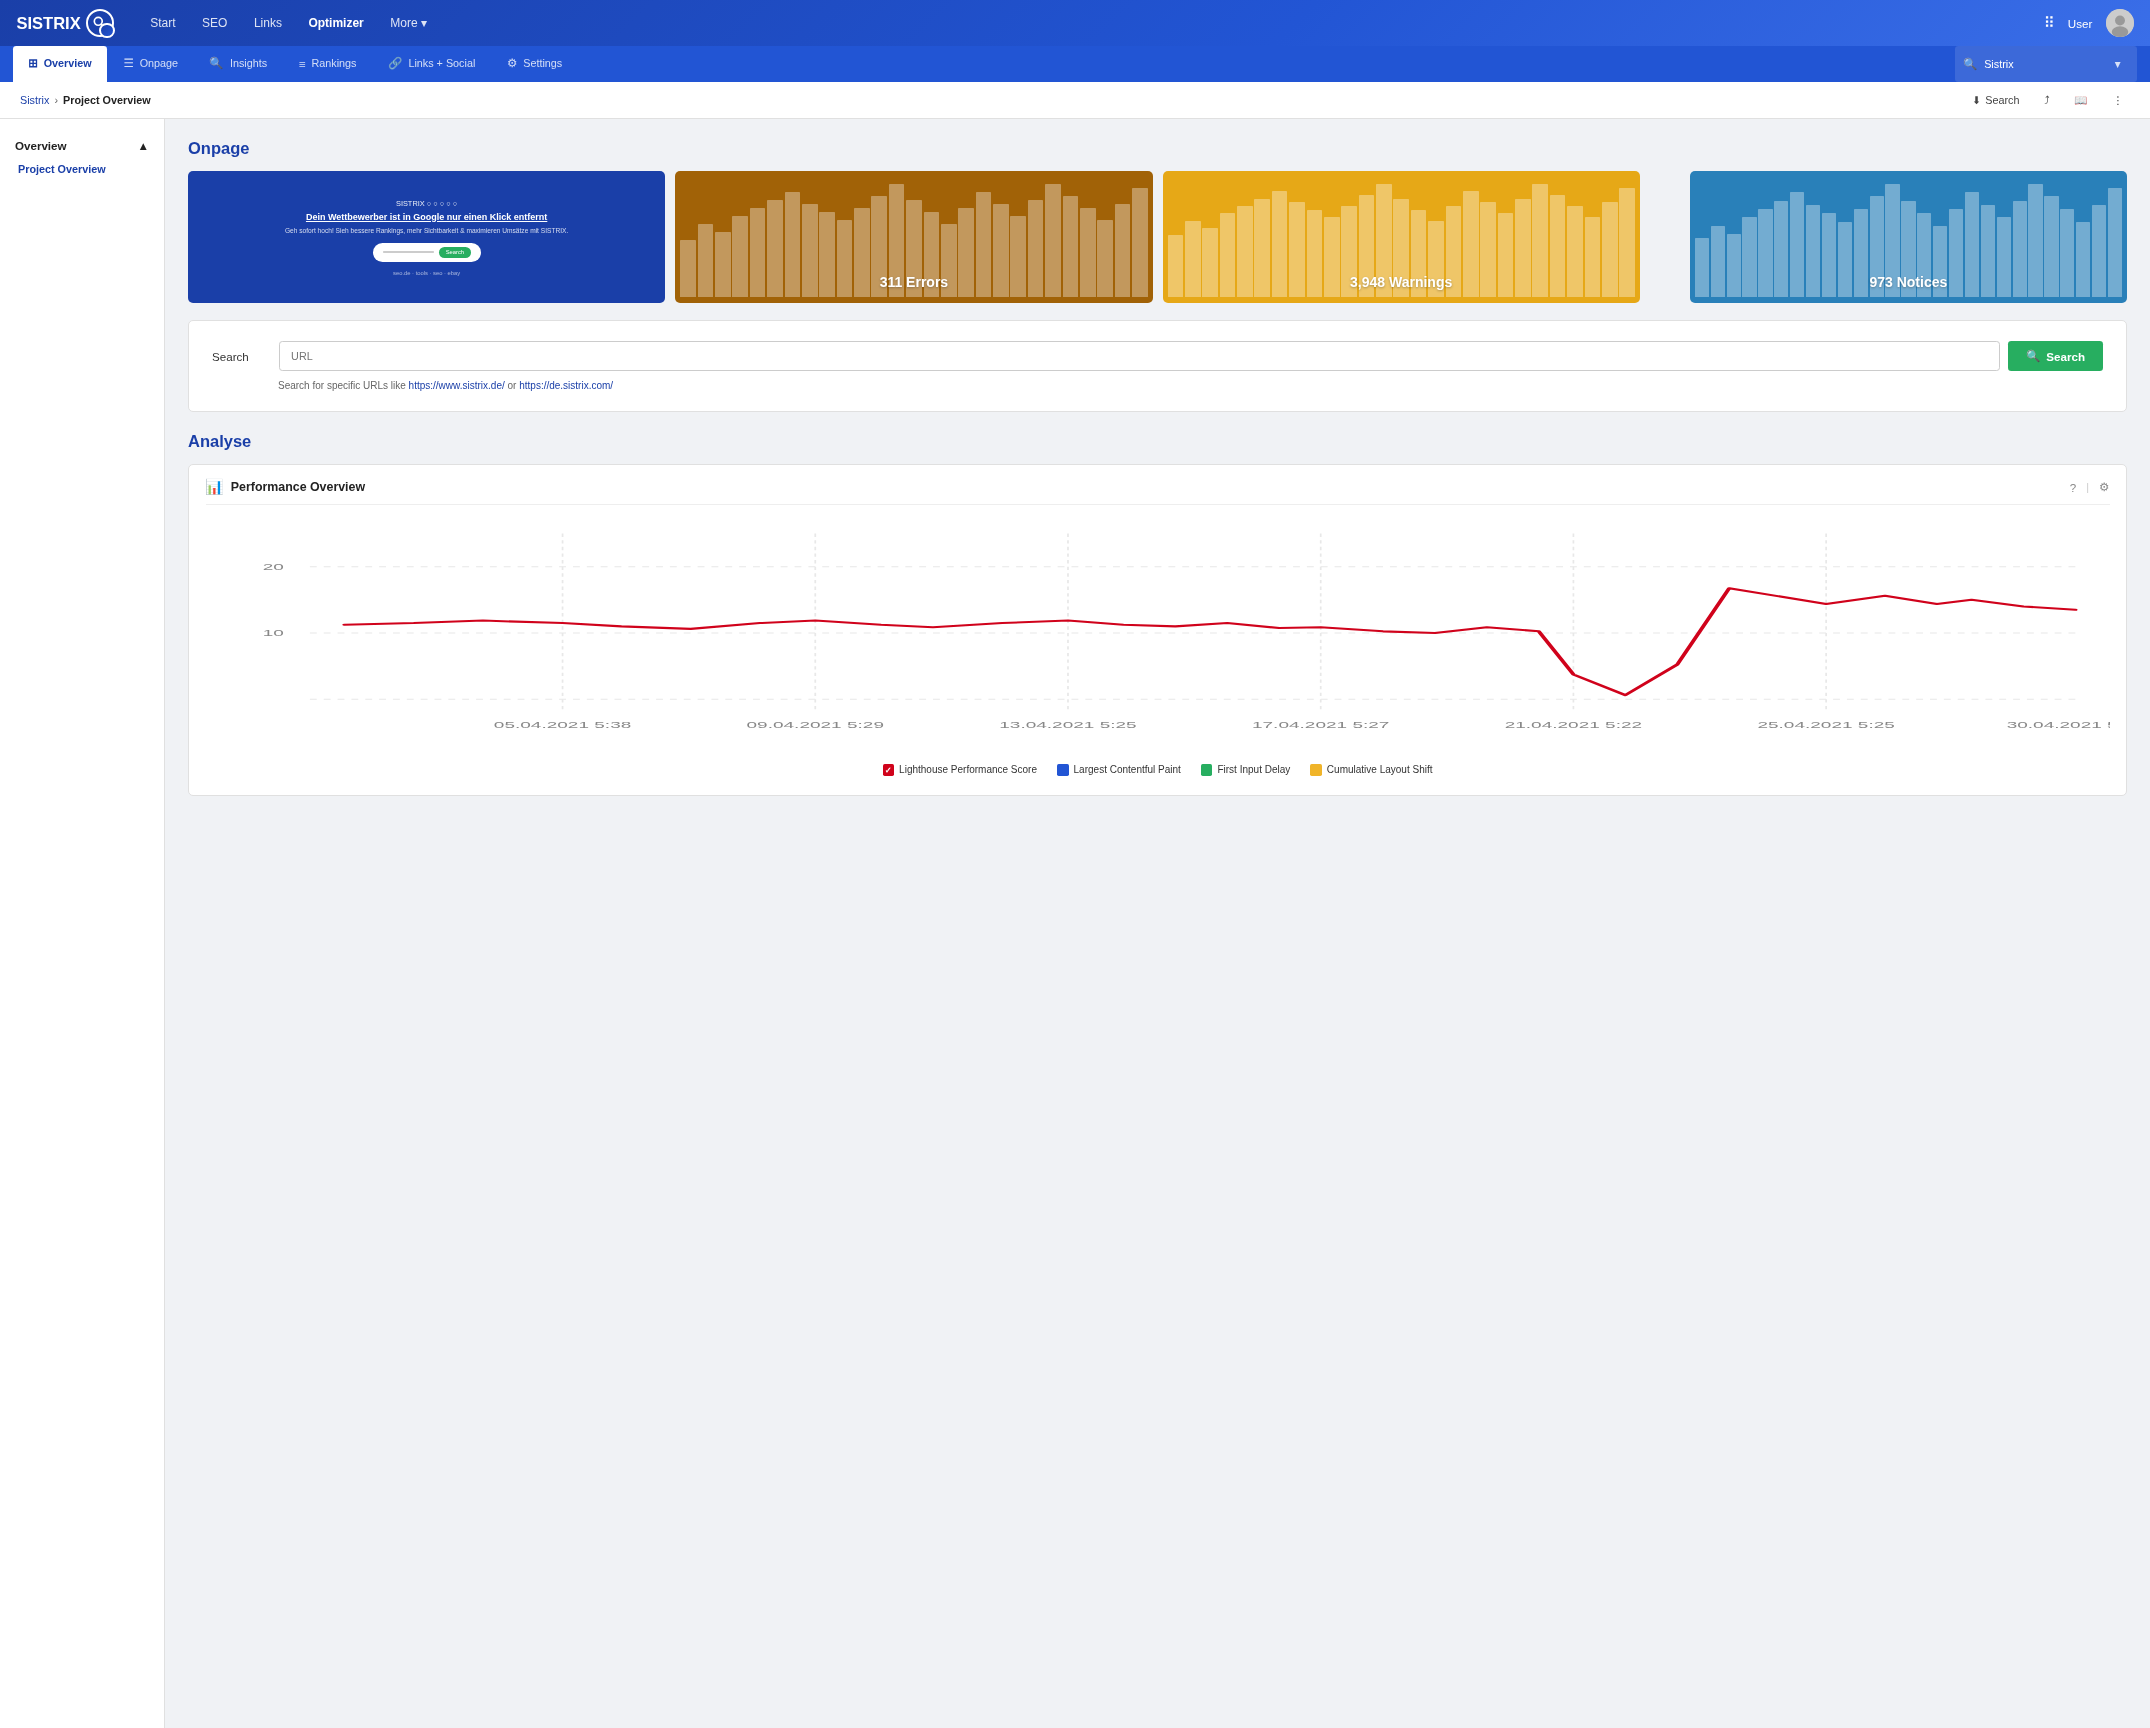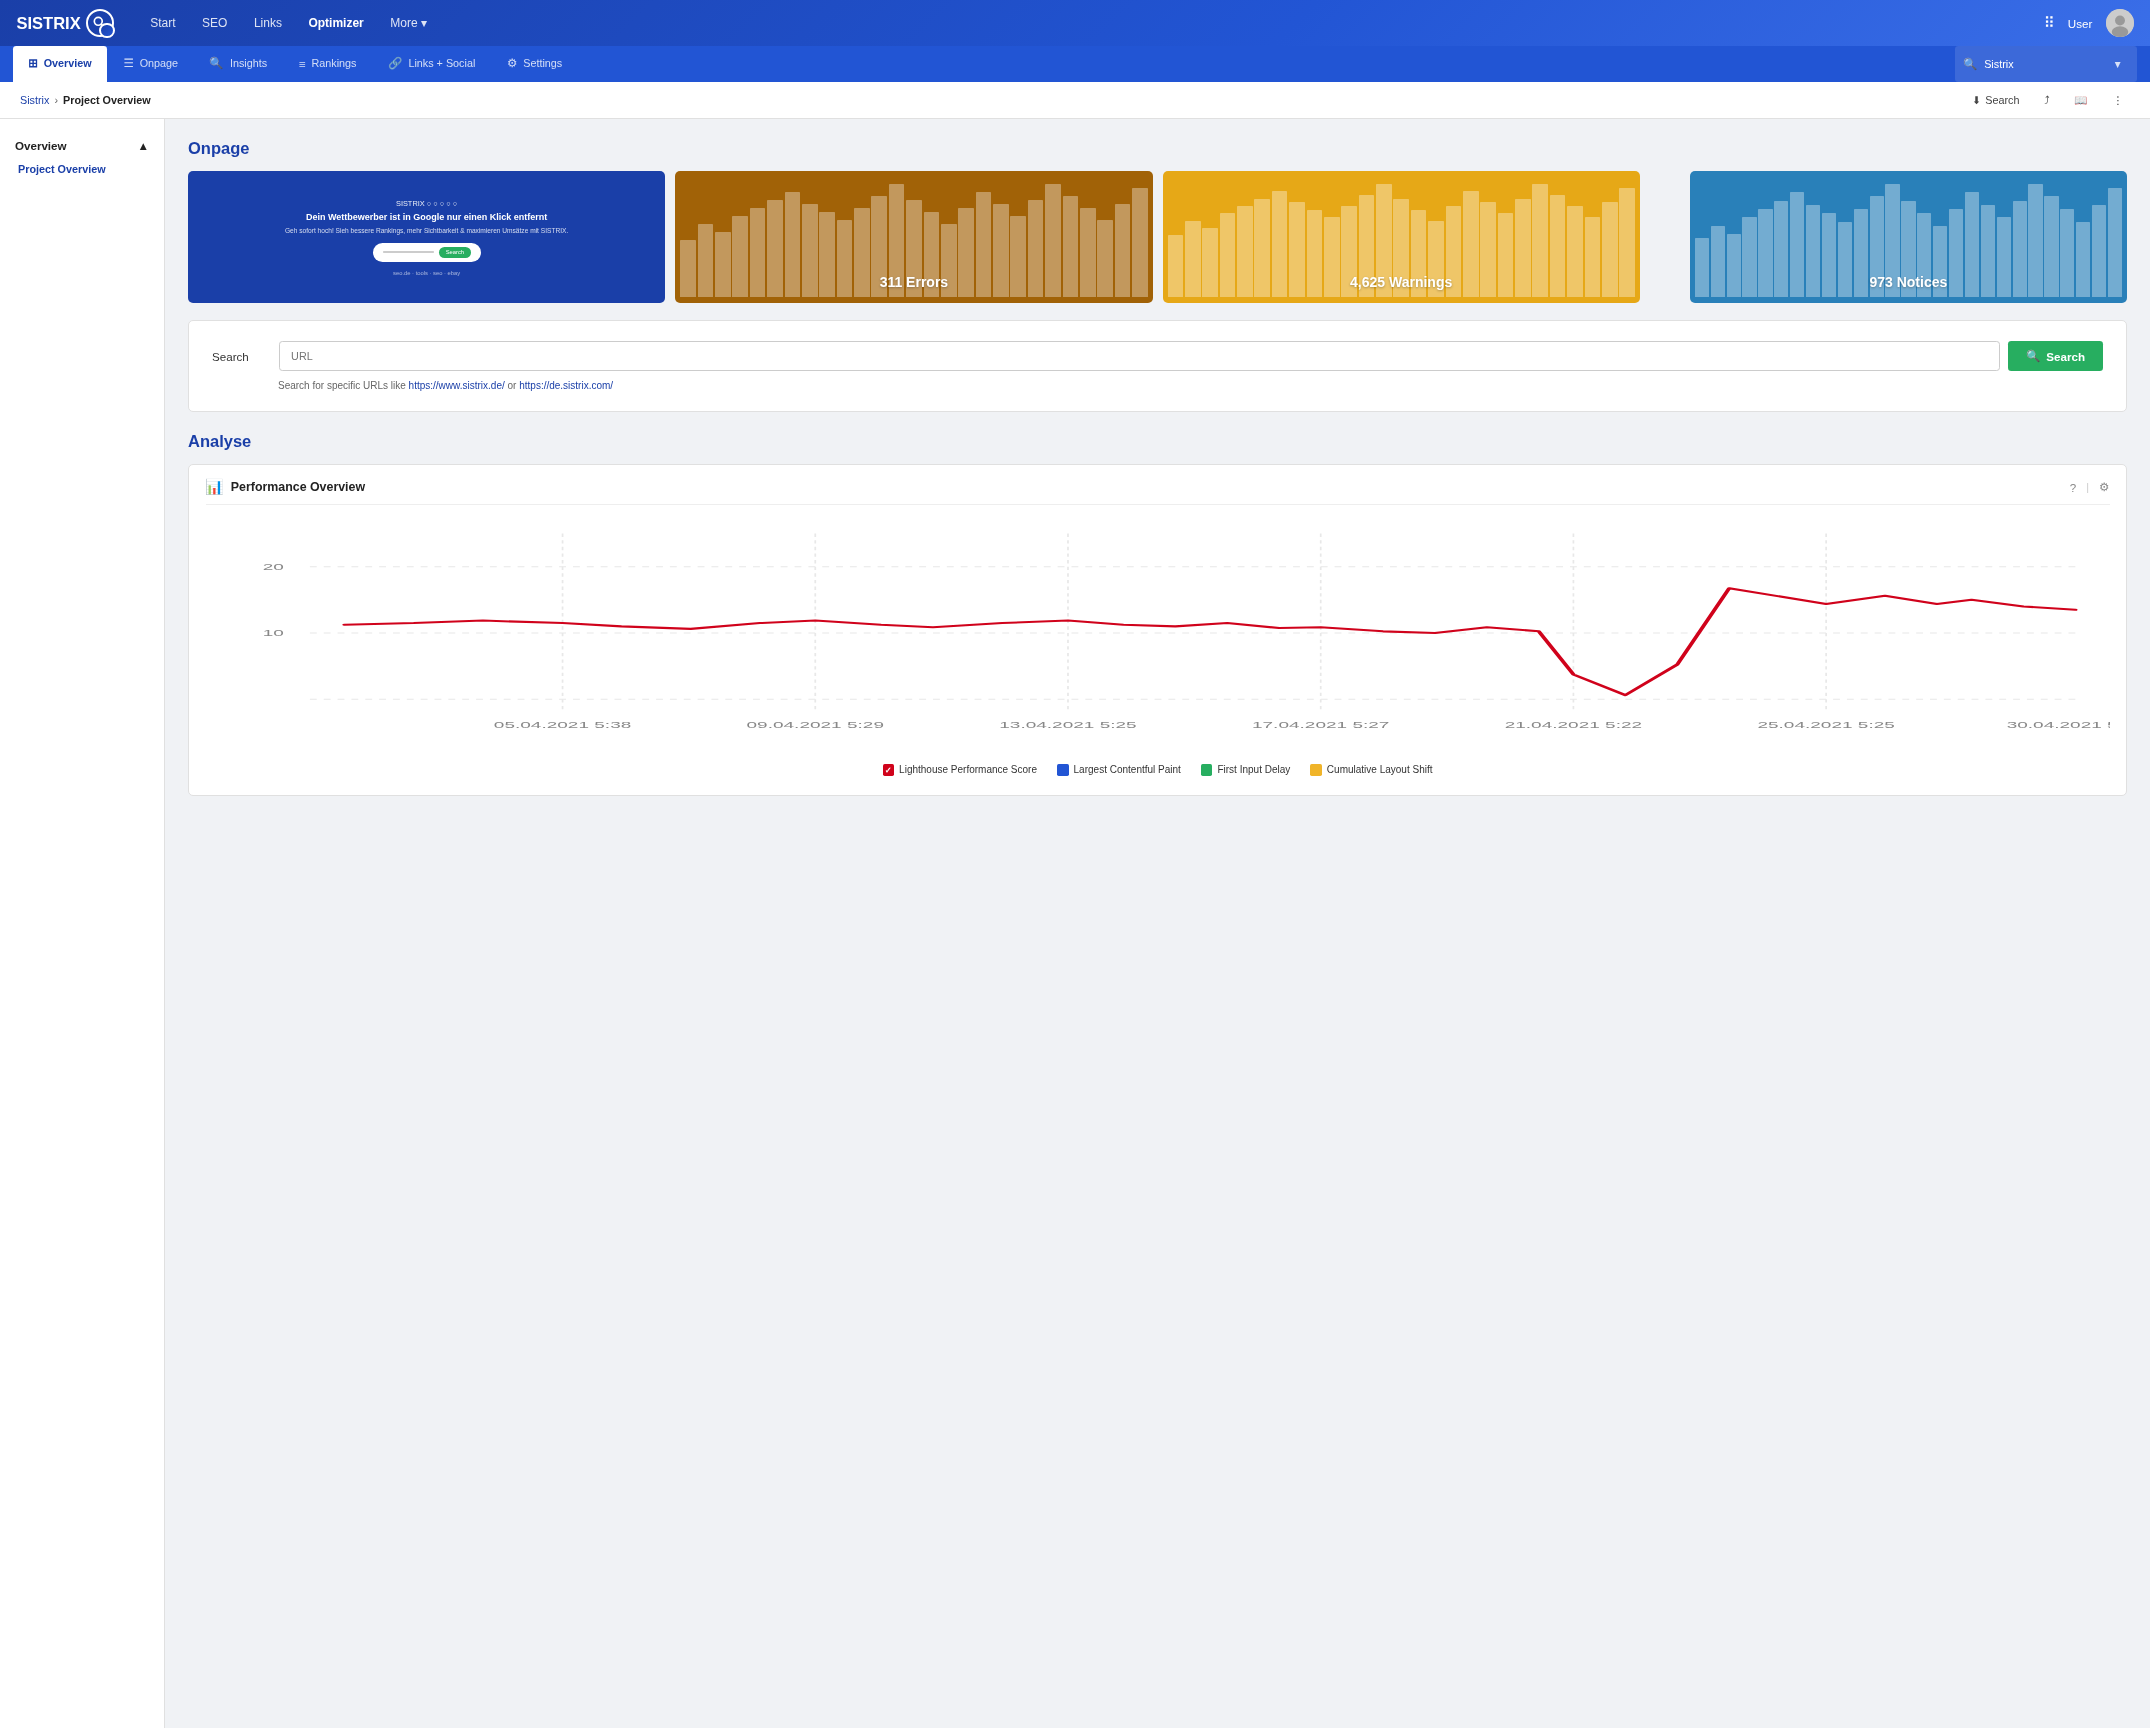"Dein Wettbewerber ist in Google" div { text-decoration: none -> underline }
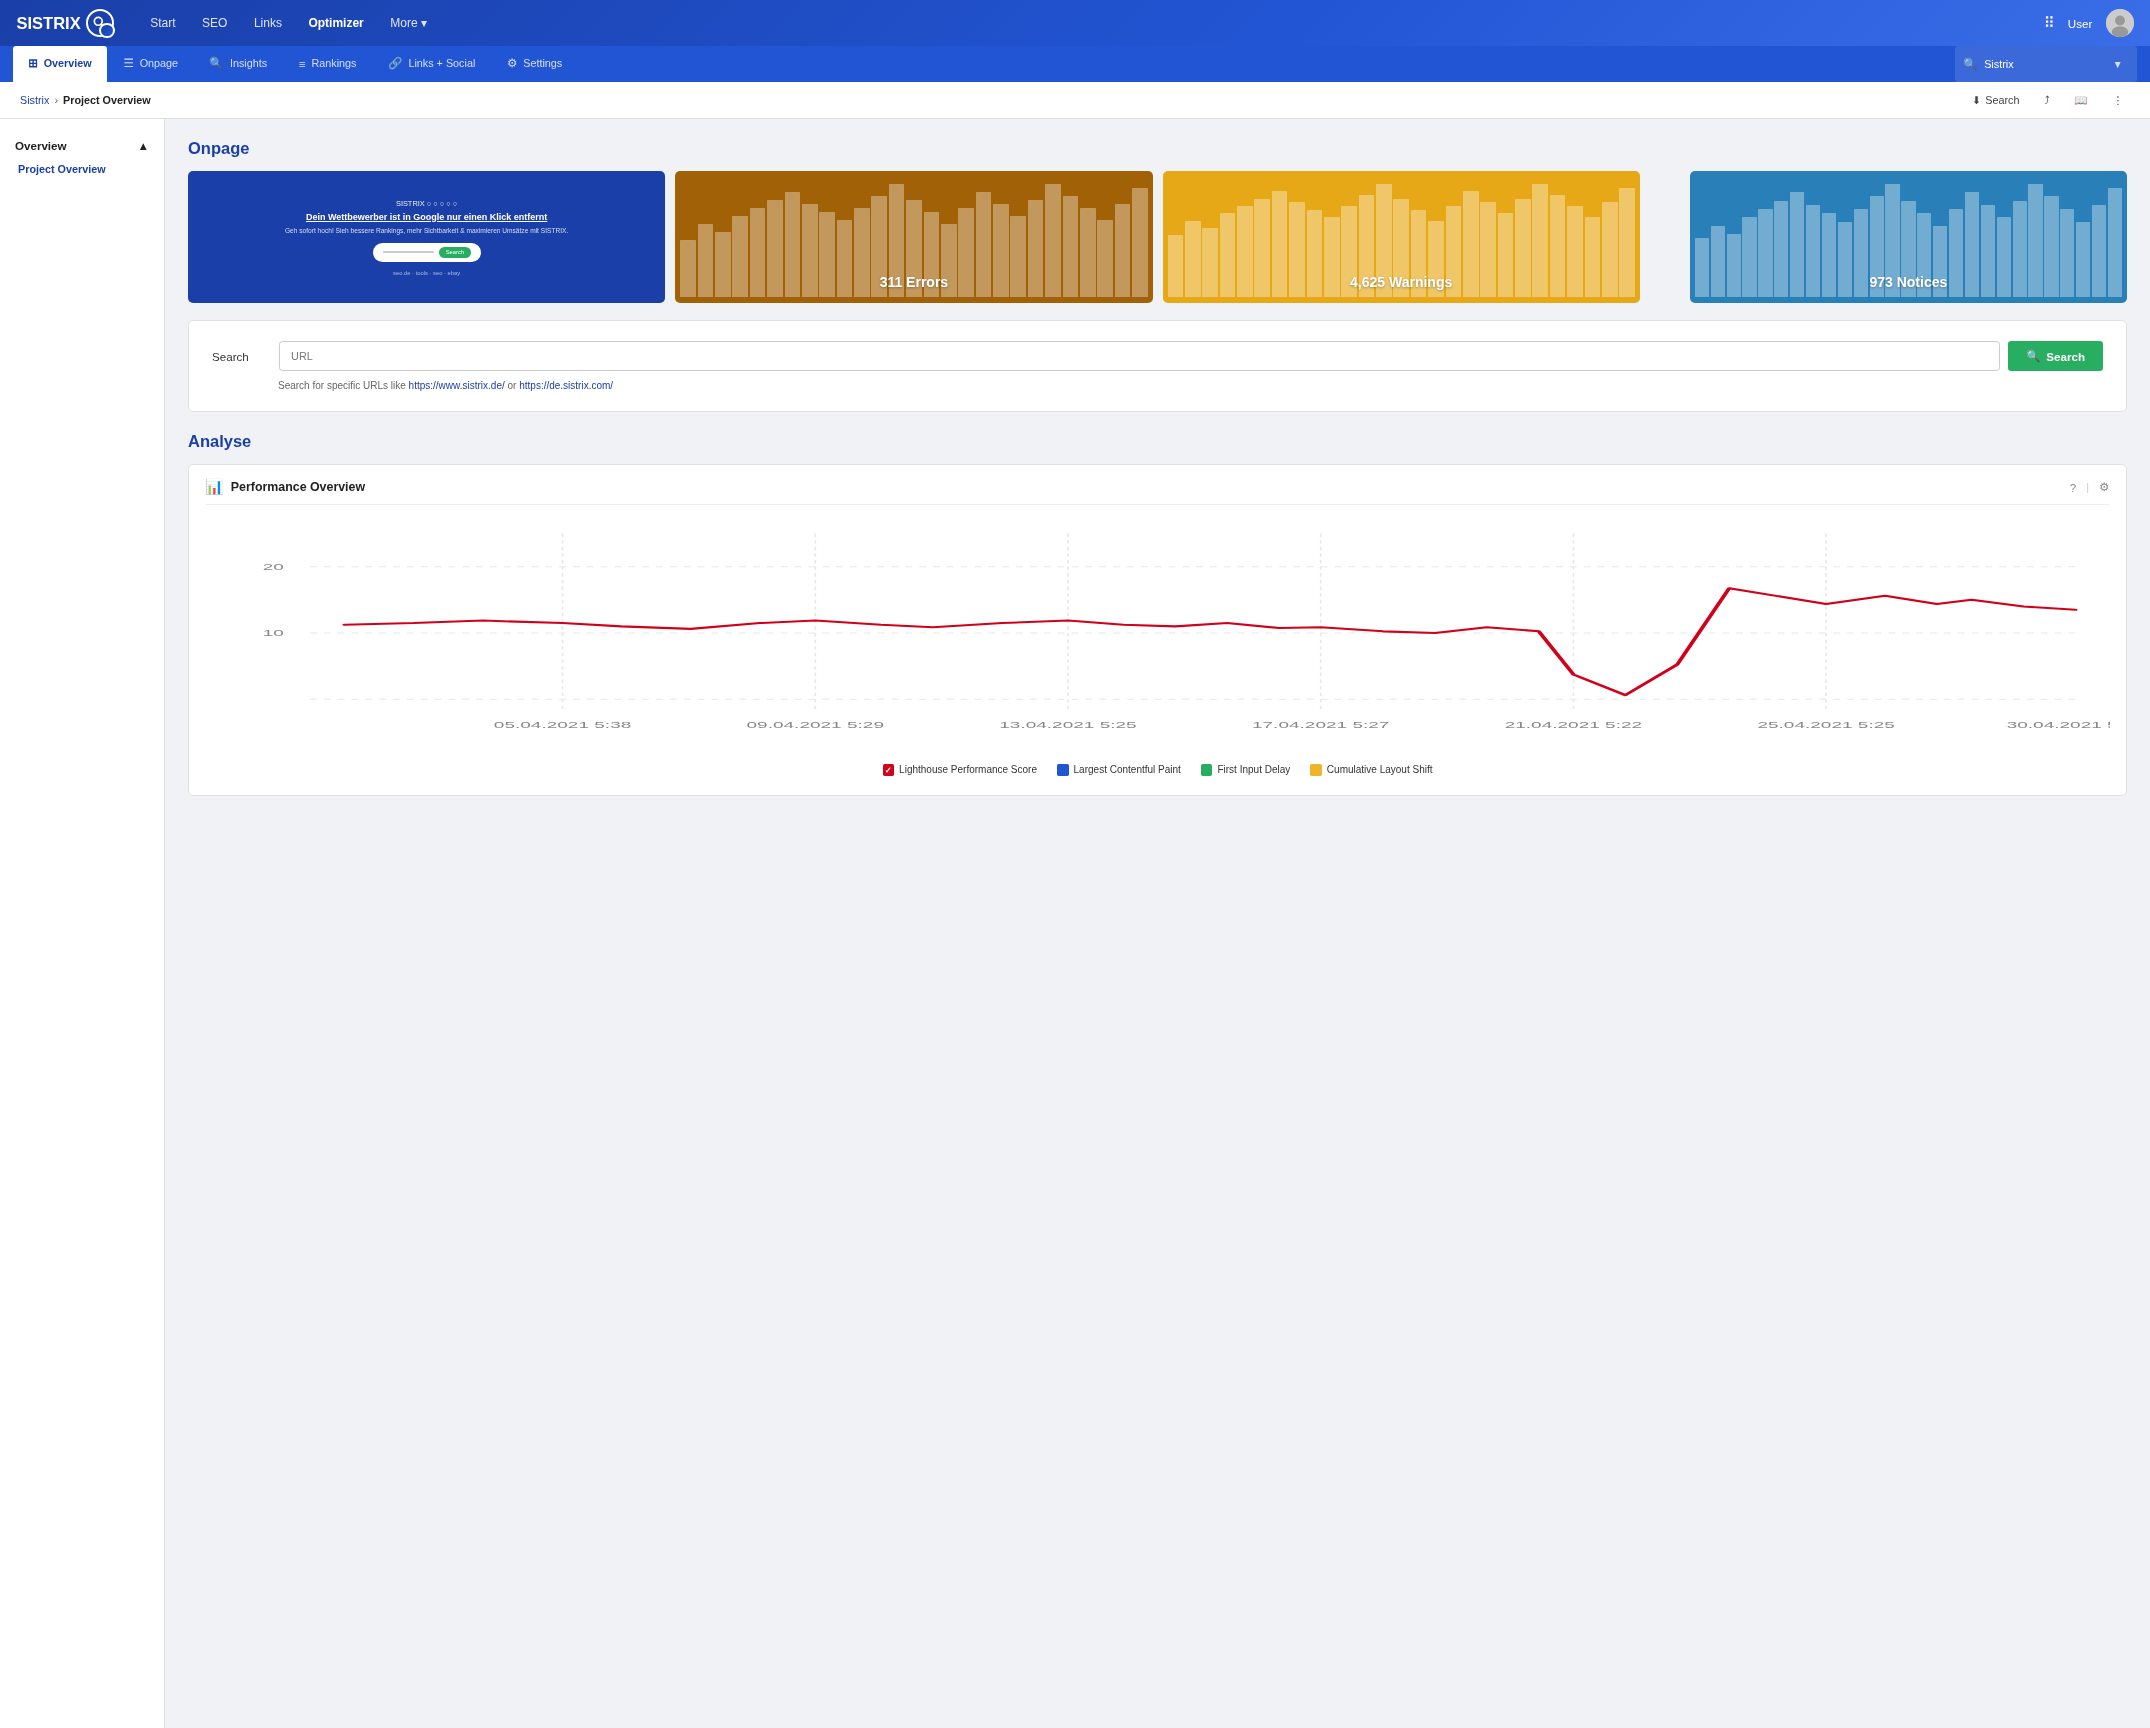"4,625 Warnings" div { text: 4,625 -> 3,948 }
